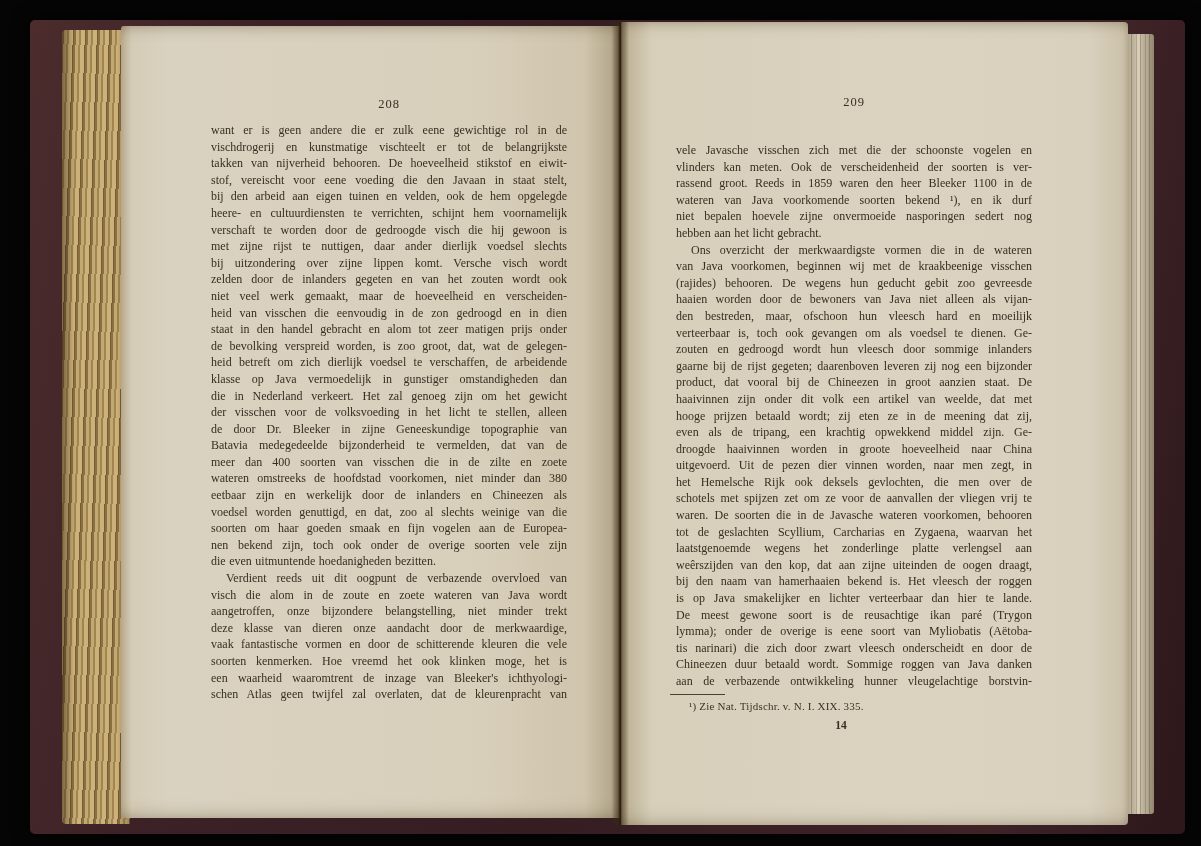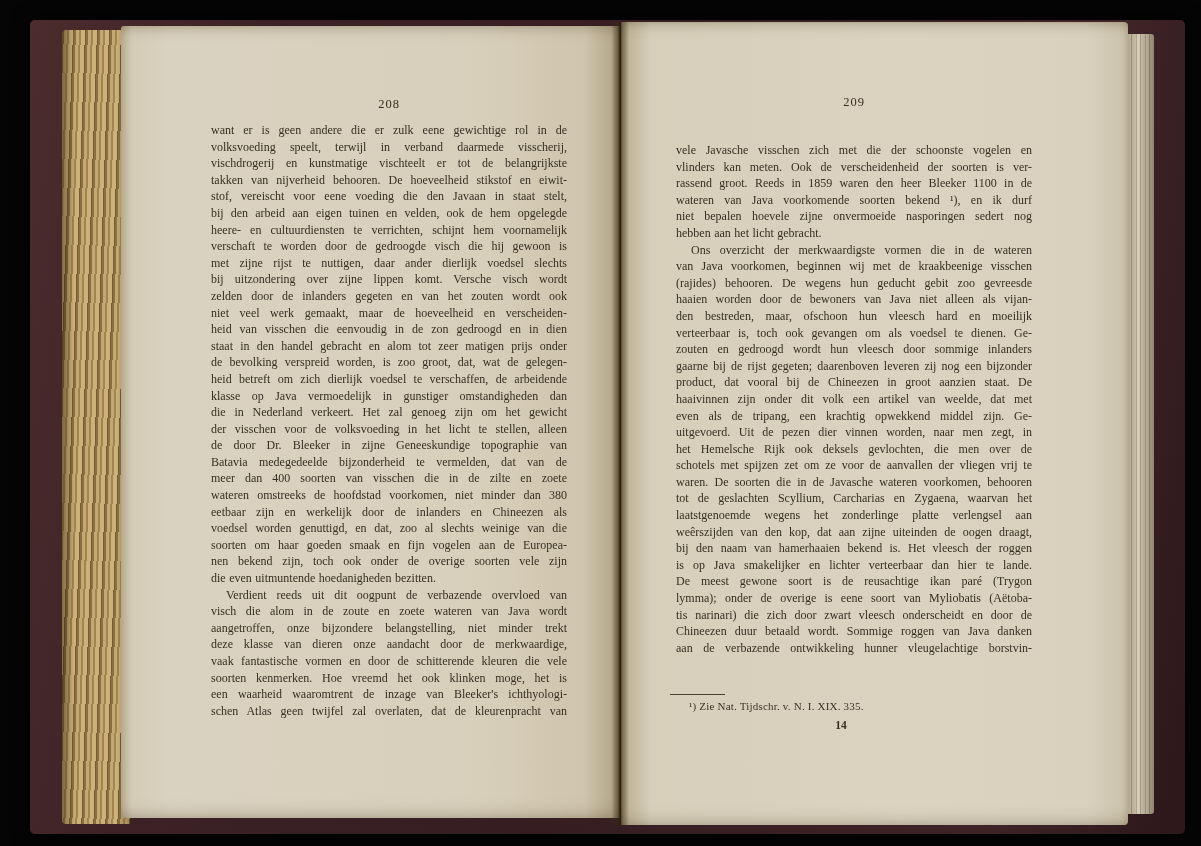"volksvoeding speelt, terwijl in verband" div.tline { html: <div>volksvoeding speelt, terwijl in verband daarmede visscherij,</div> -> none }
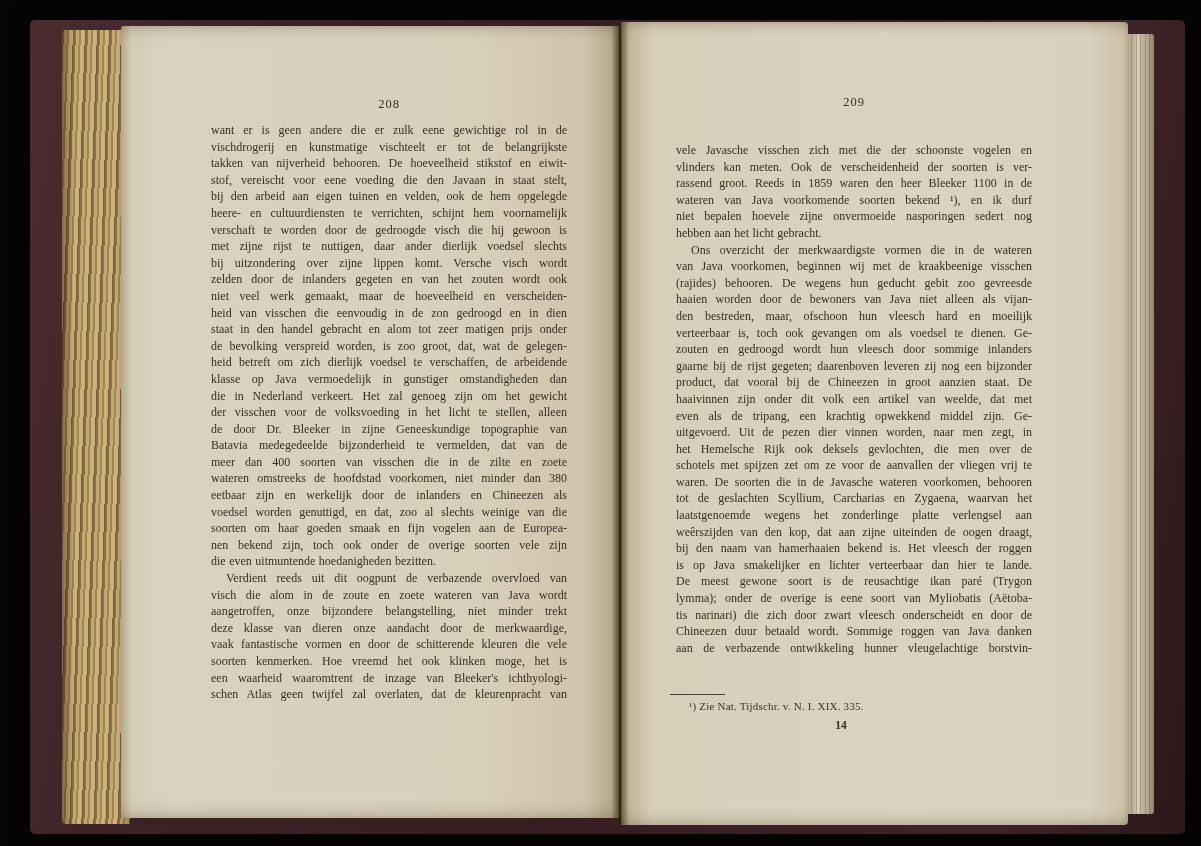"hooge prijzen betaald wordt; zij" div.tline { html: none -> <div>hooge prijzen betaald wordt; zij eten ze in de meening dat zij,</div> }
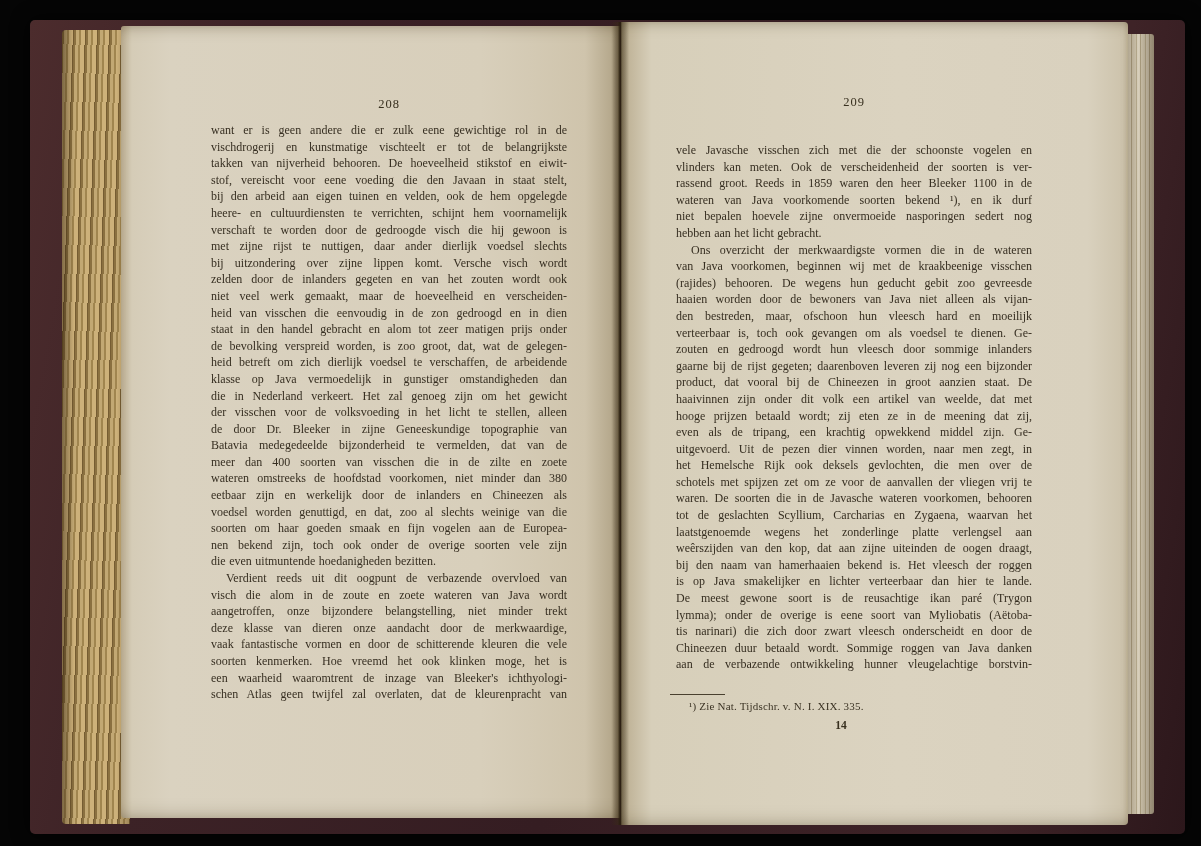"droogde haaivinnen worden in groote" div.tline { html: none -> <div>droogde haaivinnen worden in groote hoeveelheid naar China</div> }
